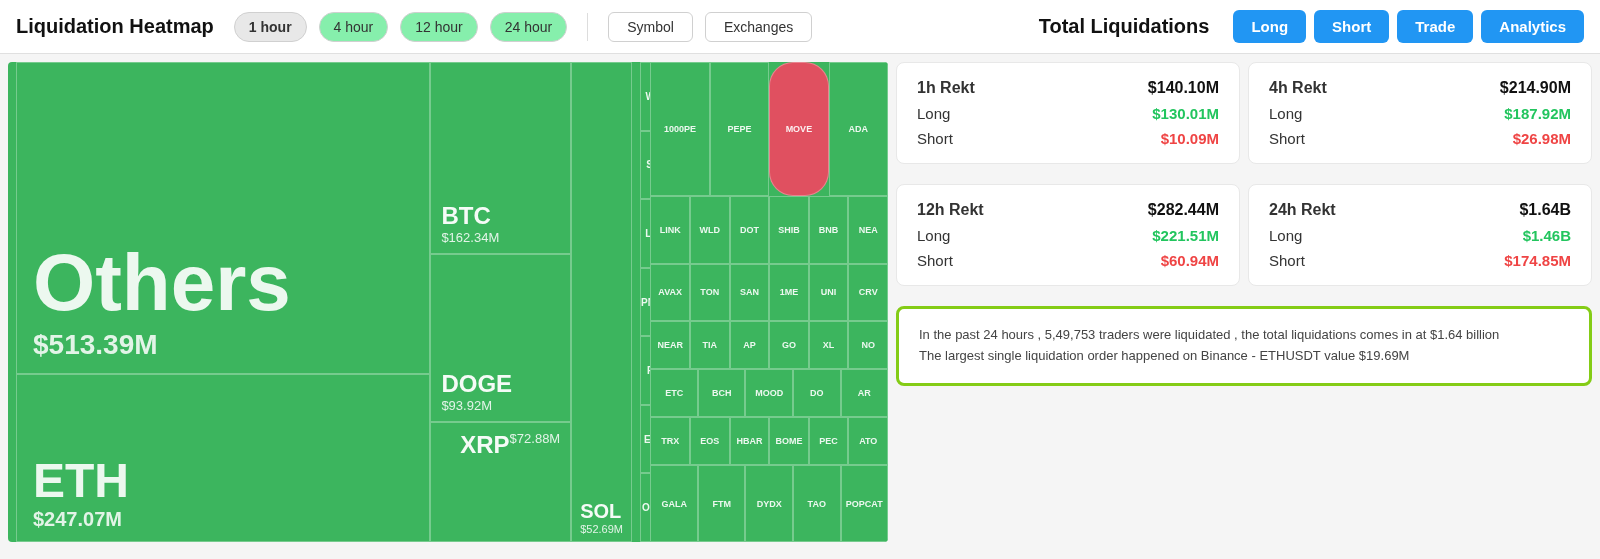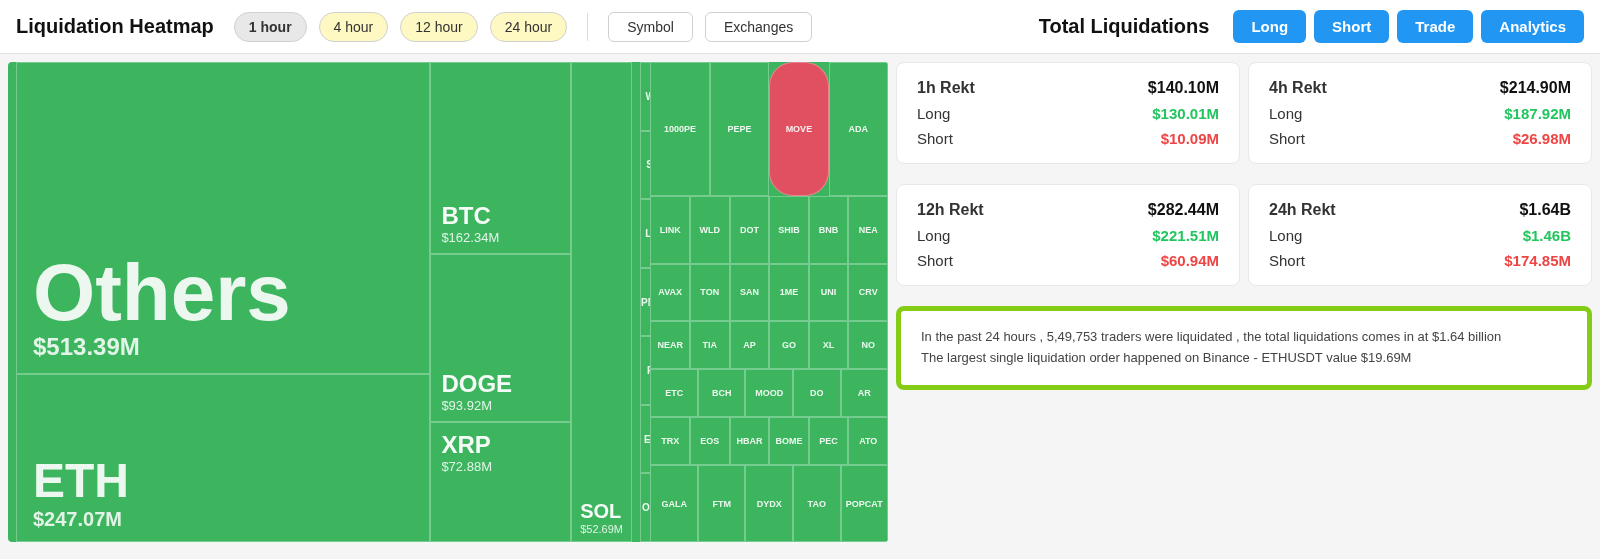"4 hour" .time-btn { background: #fef9c3 -> #86efac }
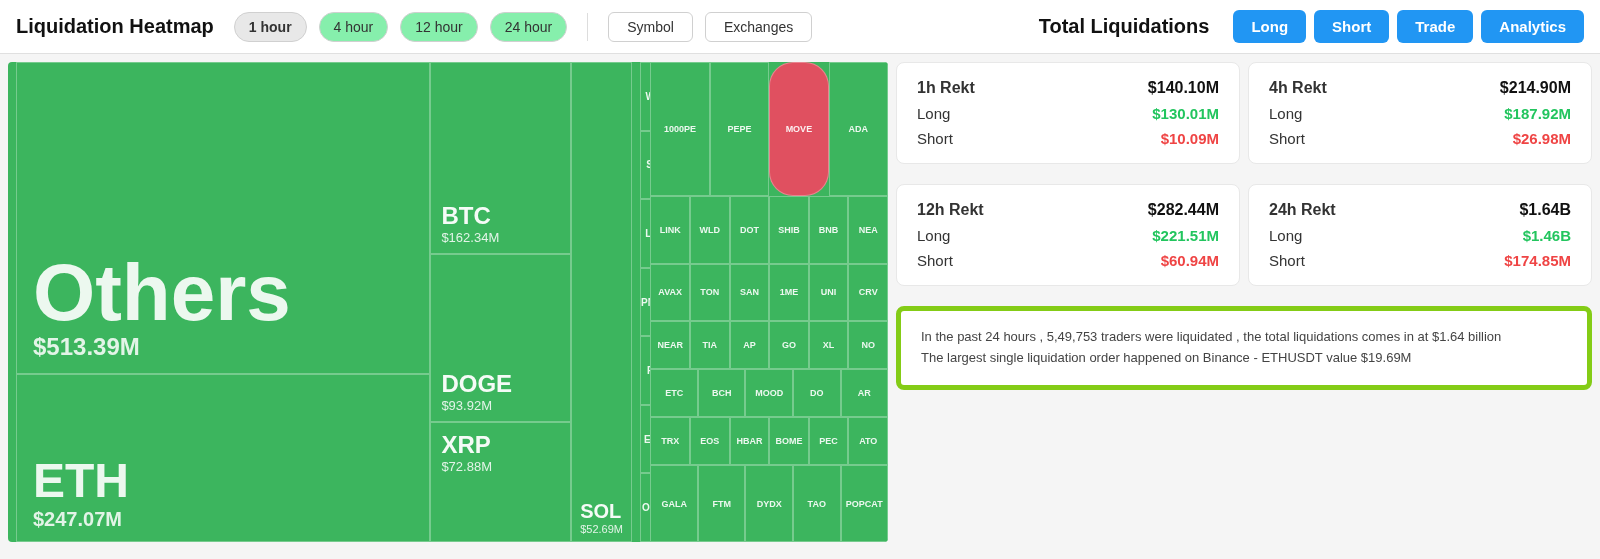"$513.39M" .cell-others .amount { font-size: 24px -> 28px; margin-top: none -> 6px }
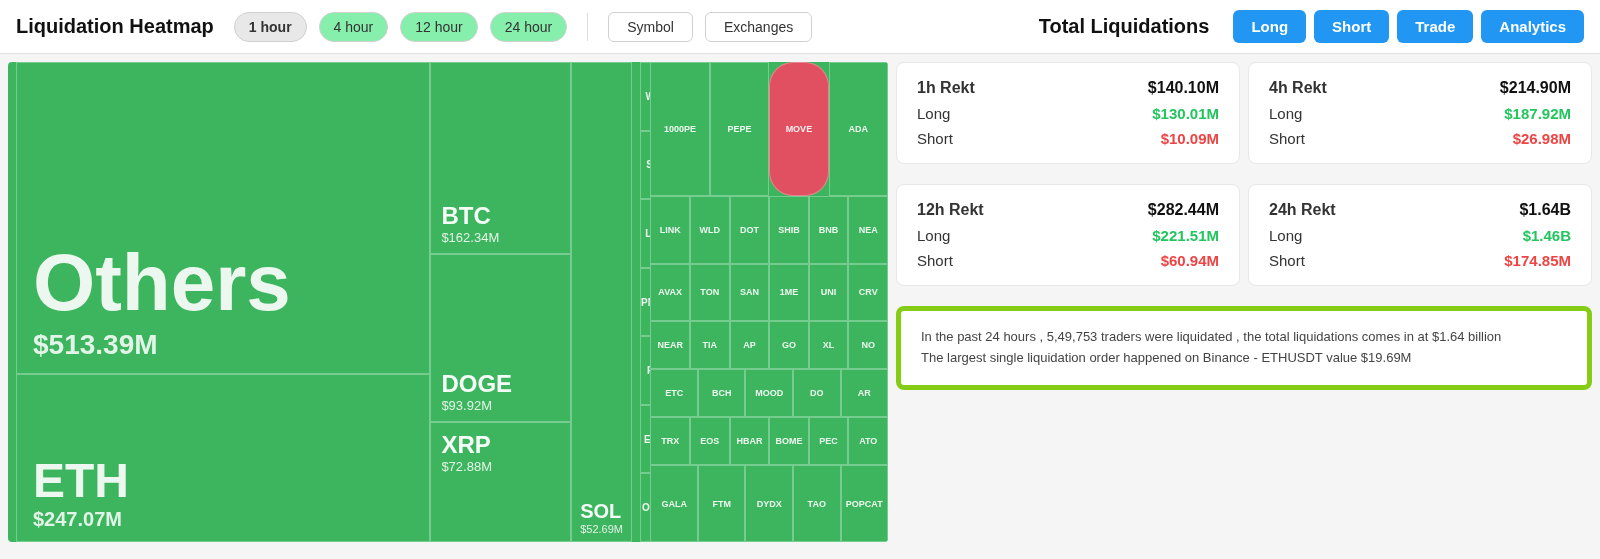"In the past 24 hours" .info-card { border: 5px solid #84cc16 -> 3px solid #84cc16 }
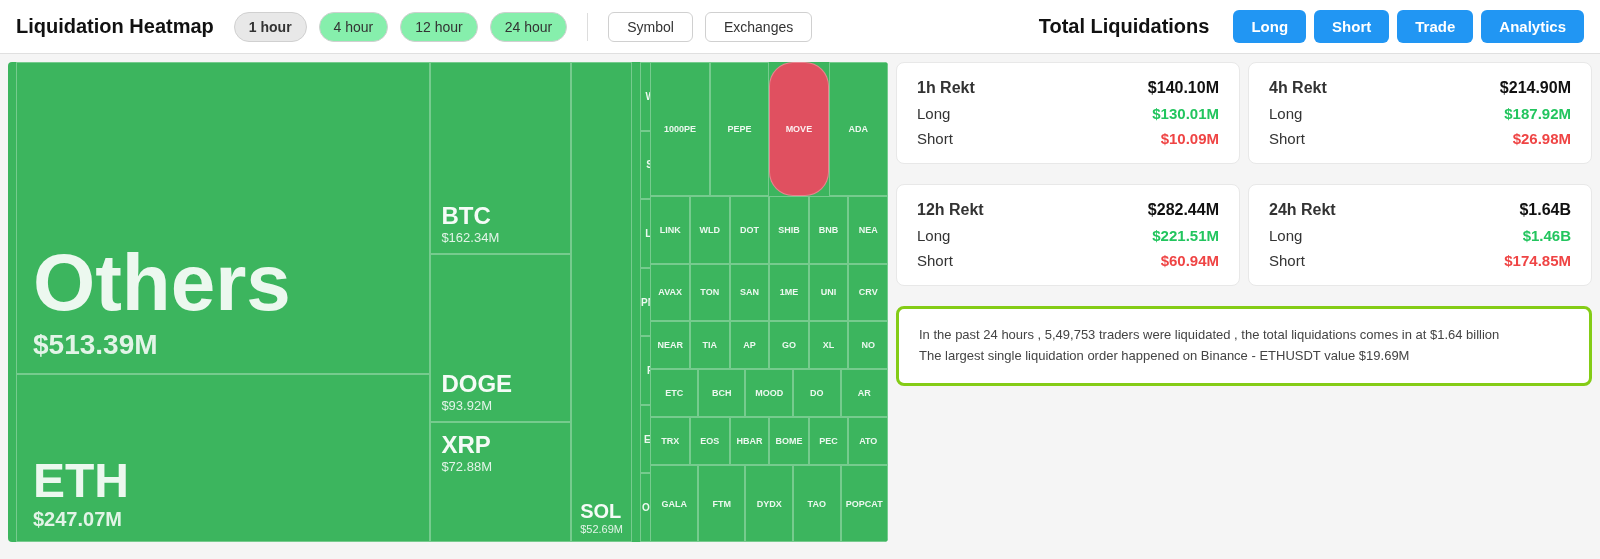"XRP" .cell-xrp { flex-direction: column -> row; justify-content: none -> flex-end }
